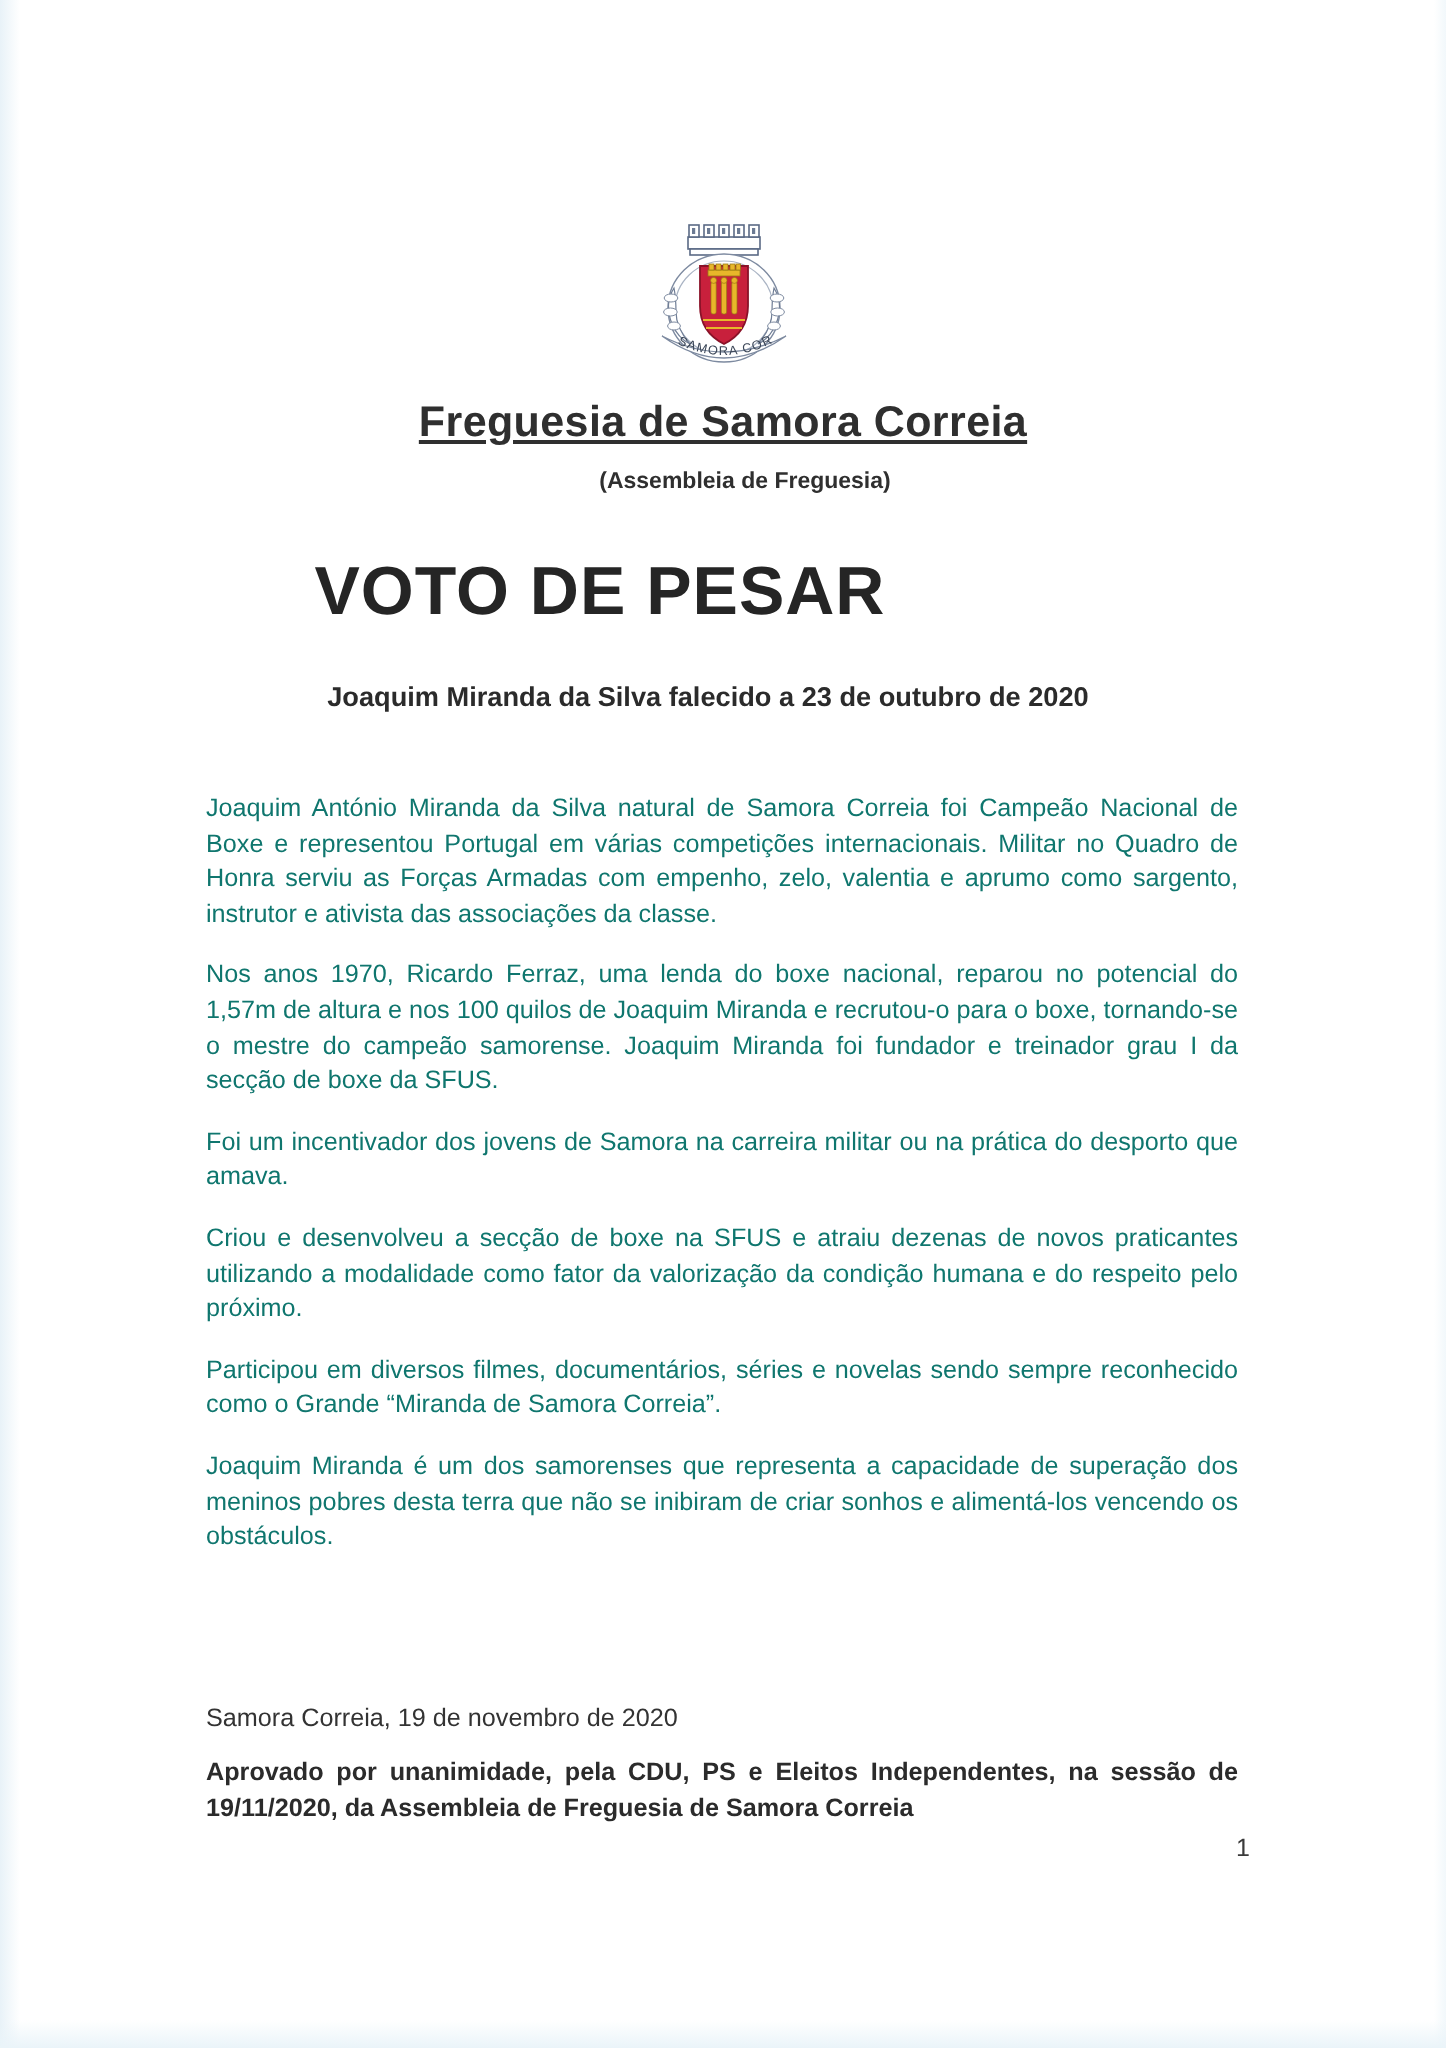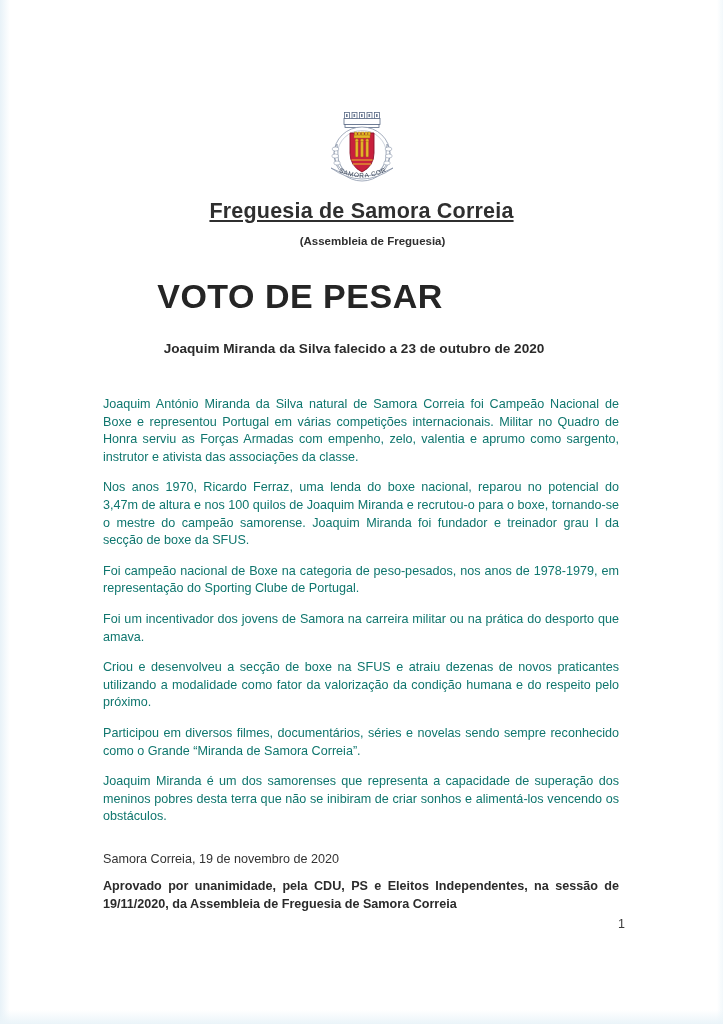"Nos anos 1970, Ricardo Ferraz," p { text: 3,47m -> 1,57m }
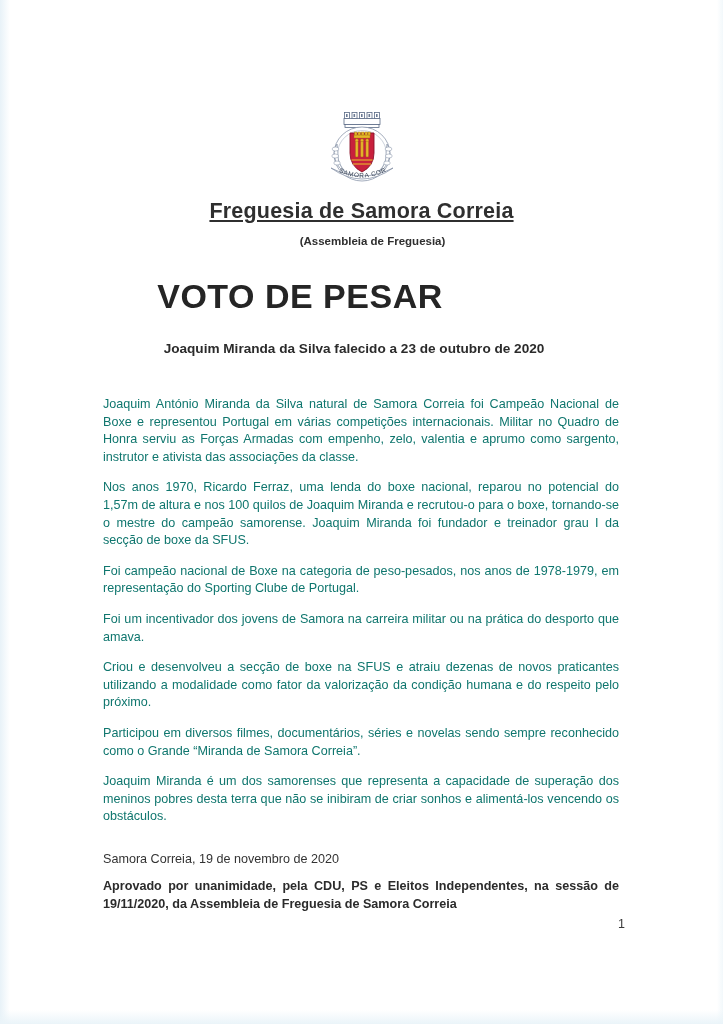"Foi campeão nacional de Boxe" p { html: <p>Foi campeão nacional de Boxe na categoria de peso-pesados, nos anos de 1978-1979, em representação do Sporting Clube de Portugal.</p> -> none }
